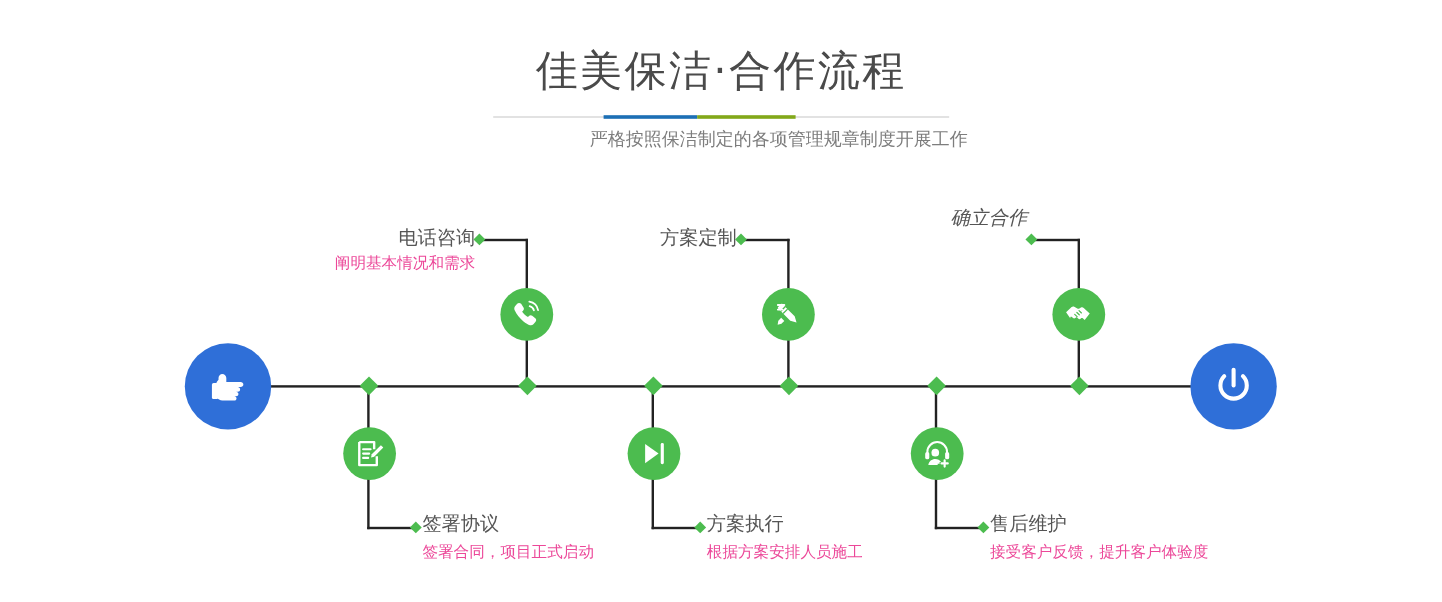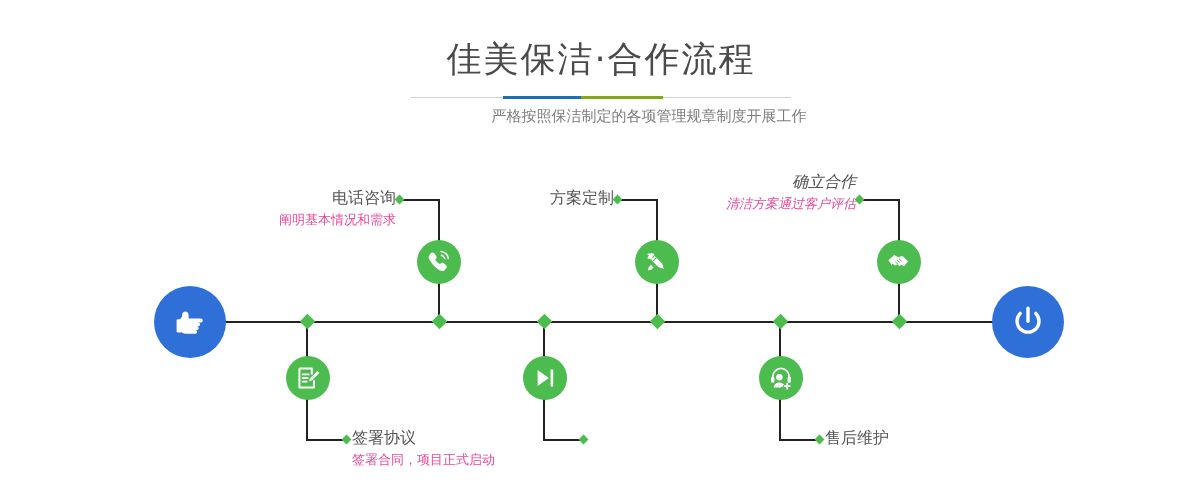"清洁方案通过客户评估" div.lbl-desc { html: <div>清洁方案通过客户评估</div> -> none }
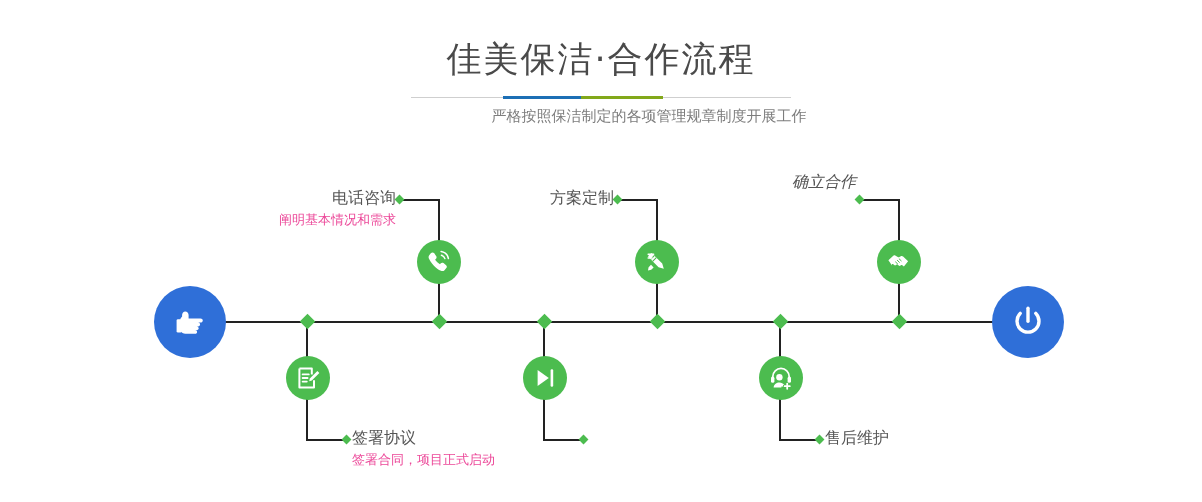"方案执行" div.label-block { html: none -> <div> <div>方案执行</div> <div>根据方案安排人员施工</div> </div> }
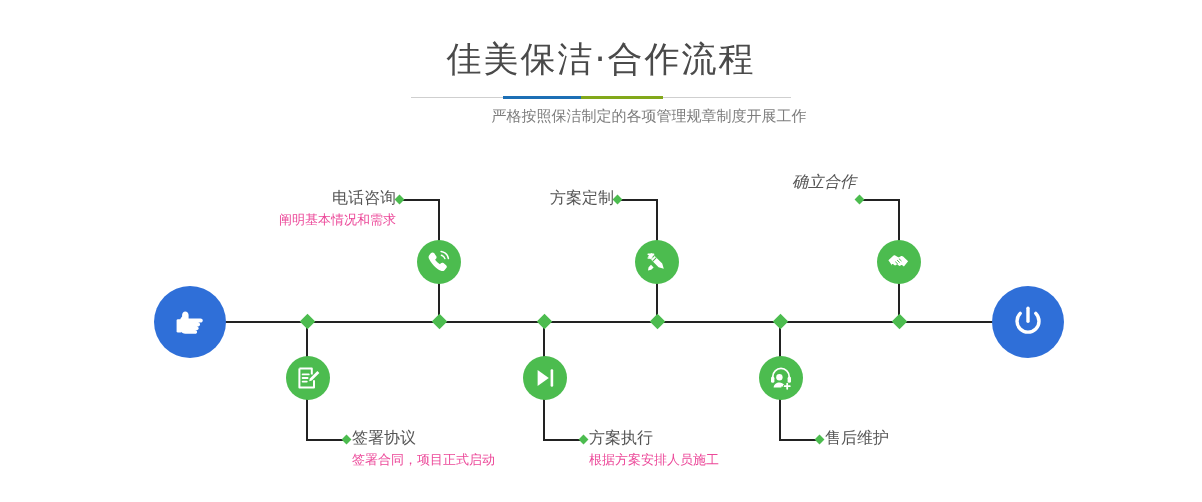"接受客户反馈，提升客户体验度" div.lbl-desc { html: none -> <div>接受客户反馈，提升客户体验度</div> }
